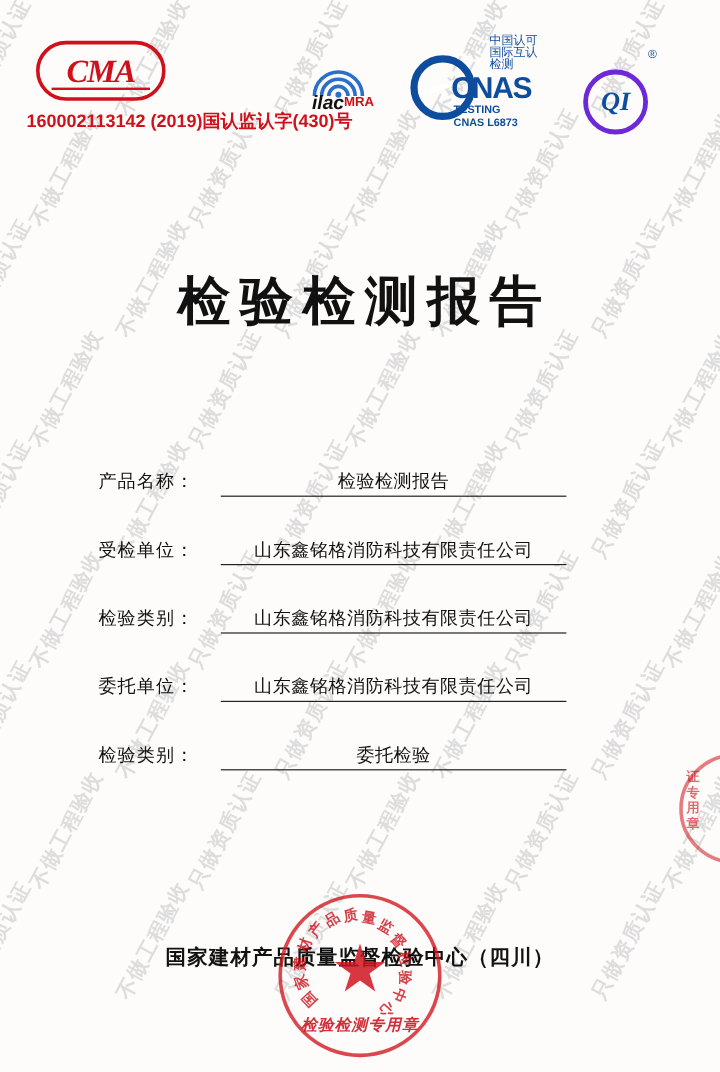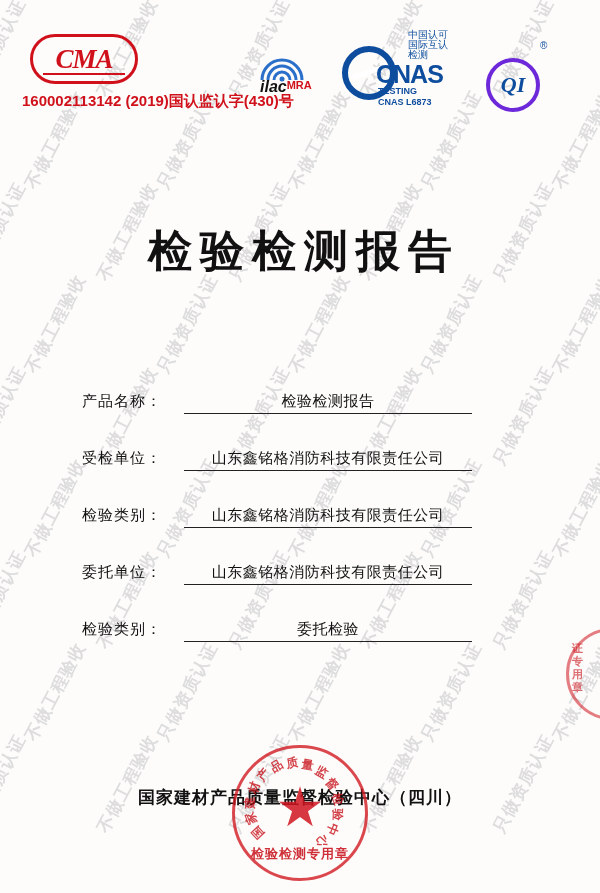"检验检测专用章" .seal-bottom { font-style: none -> italic }
